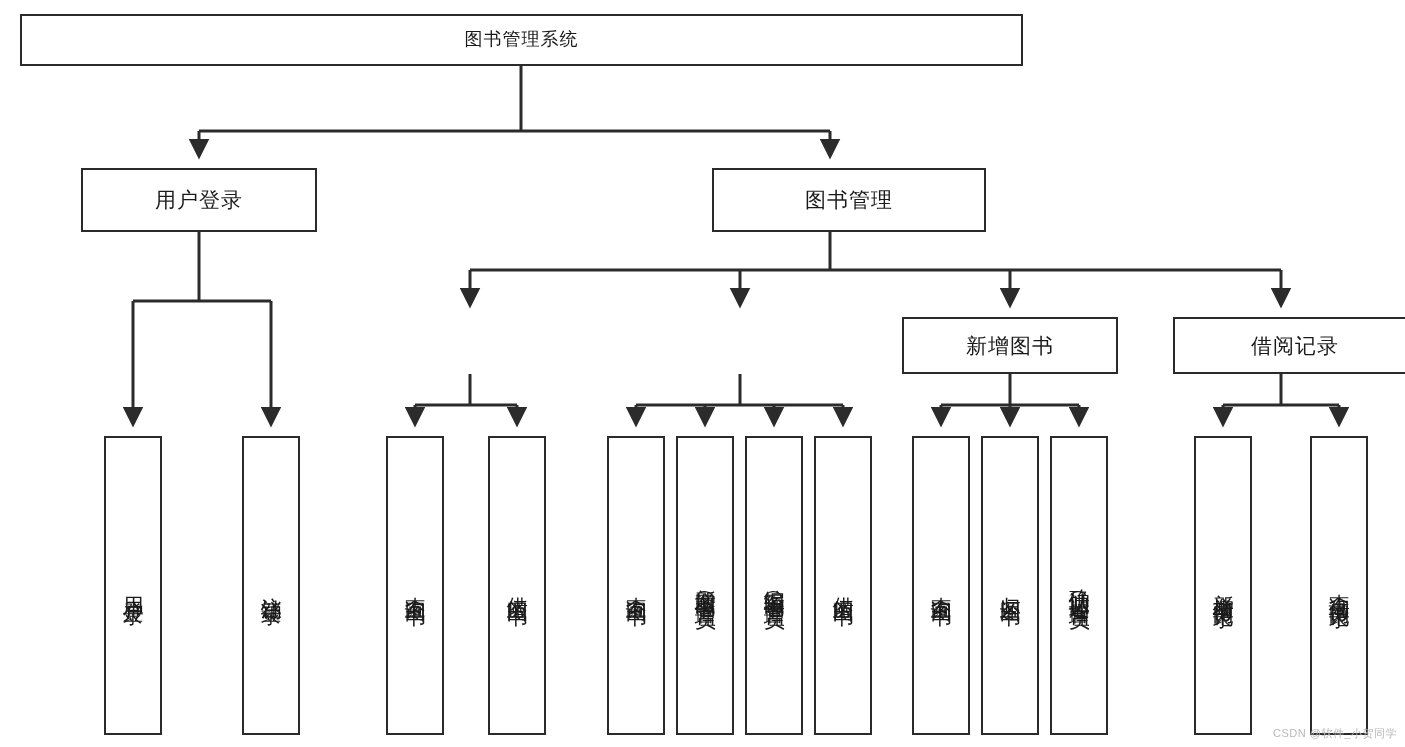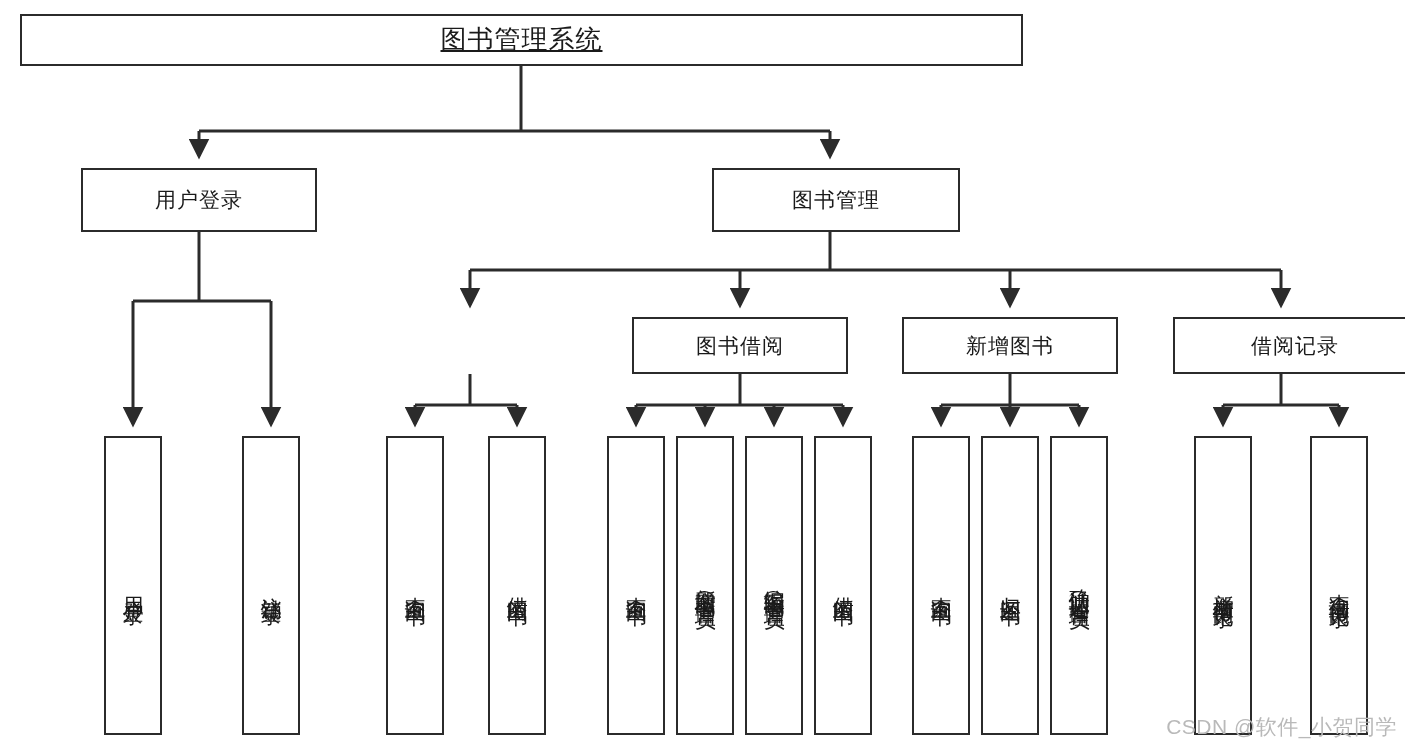"图书管理系统" .node.root { font-size: 26px -> 18px; text-decoration: underline -> none }
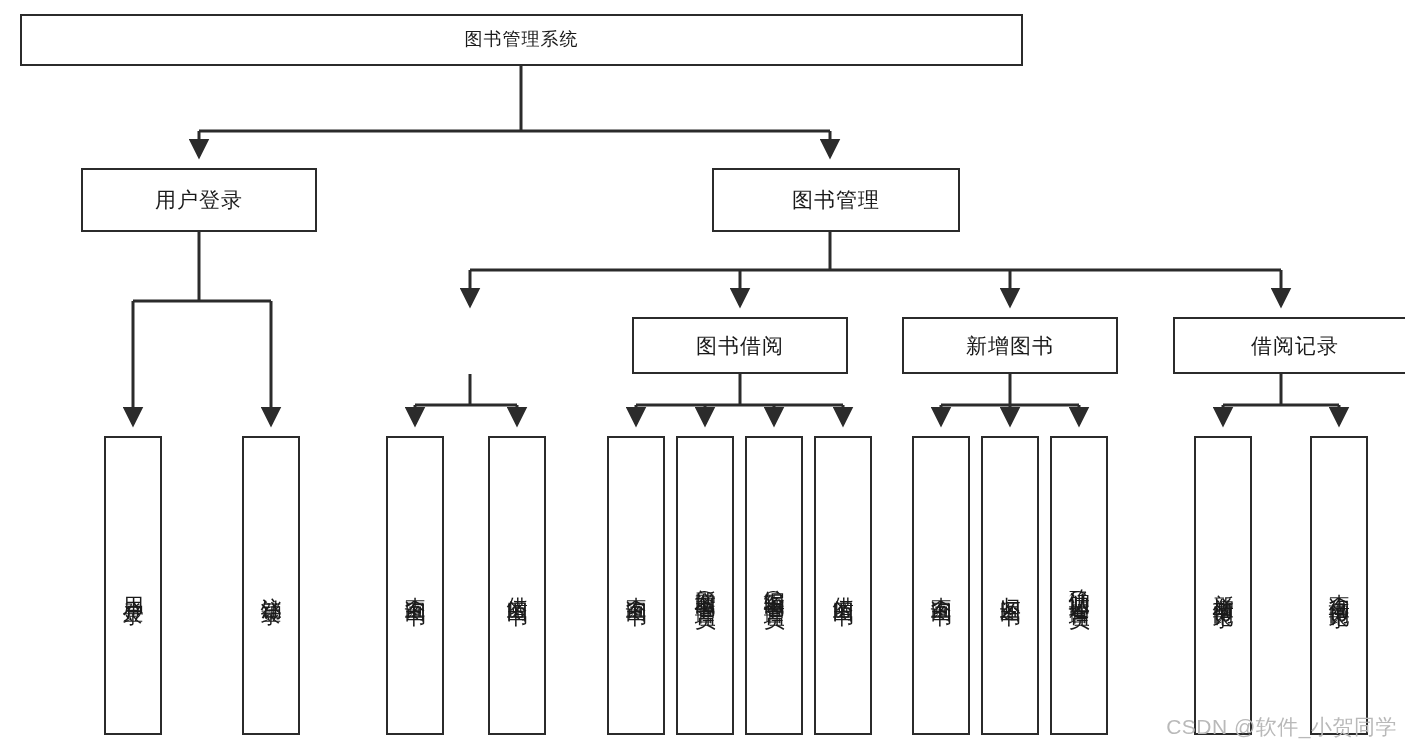"图书管理" div.node { width: 248px -> 274px }
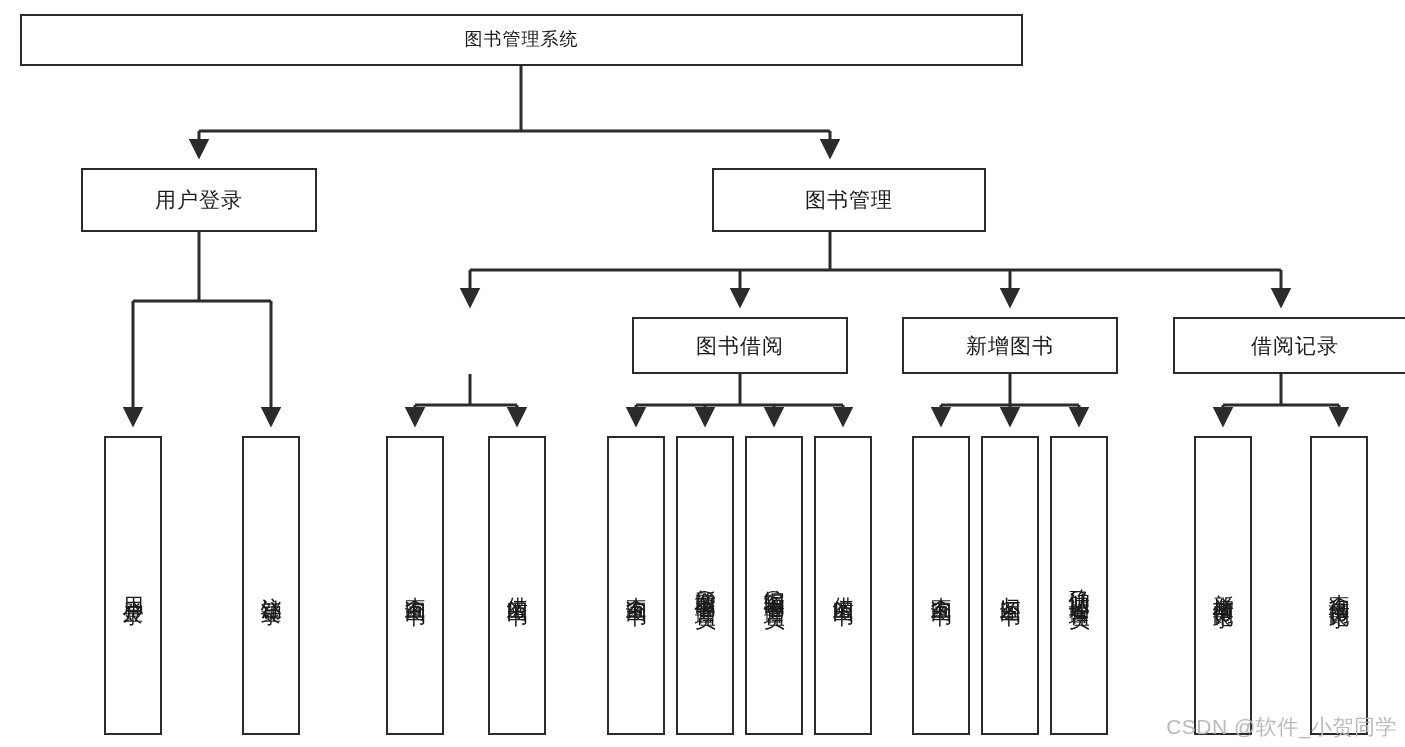"图书借阅" div.node { html: <div> <span>图书借阅</span> </div> -> none }
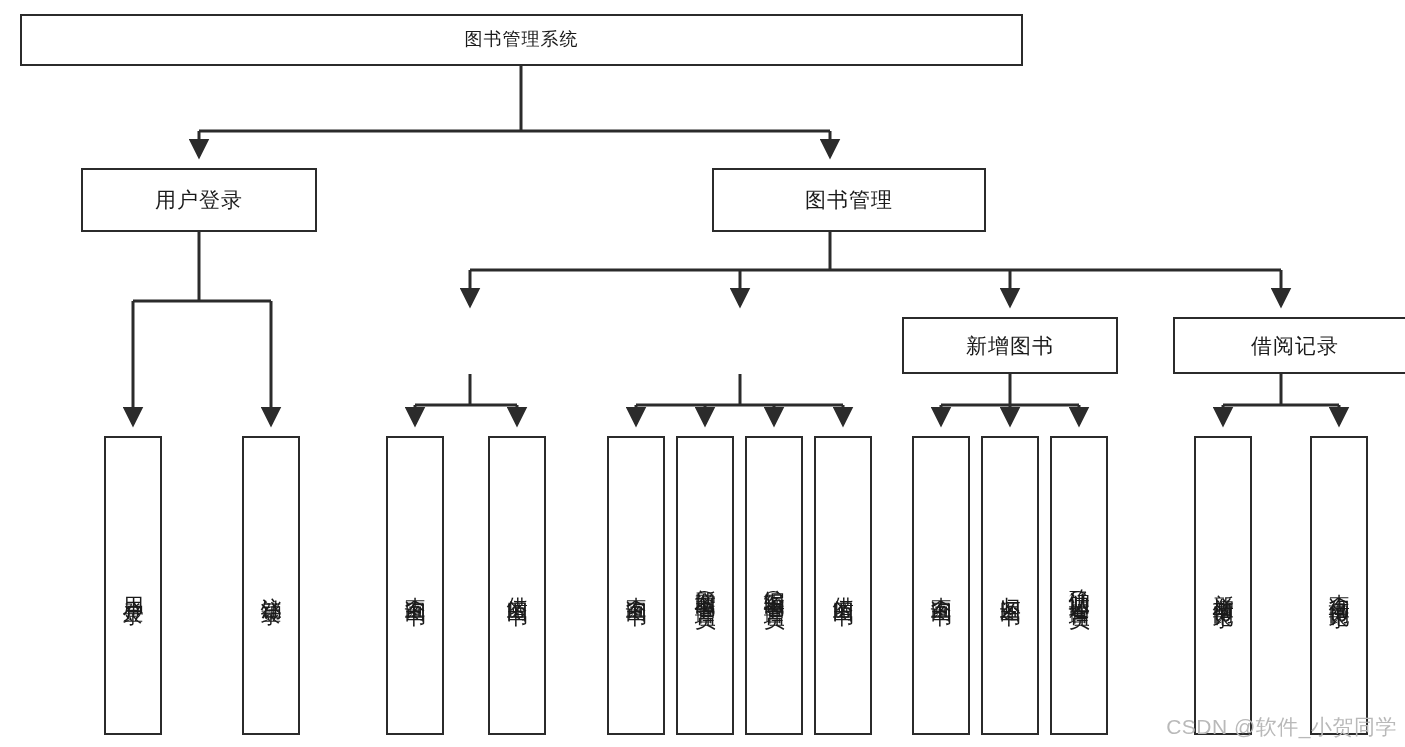"CSDN @软件_小贺同学" .watermark { font-size: 21px -> 11px }
